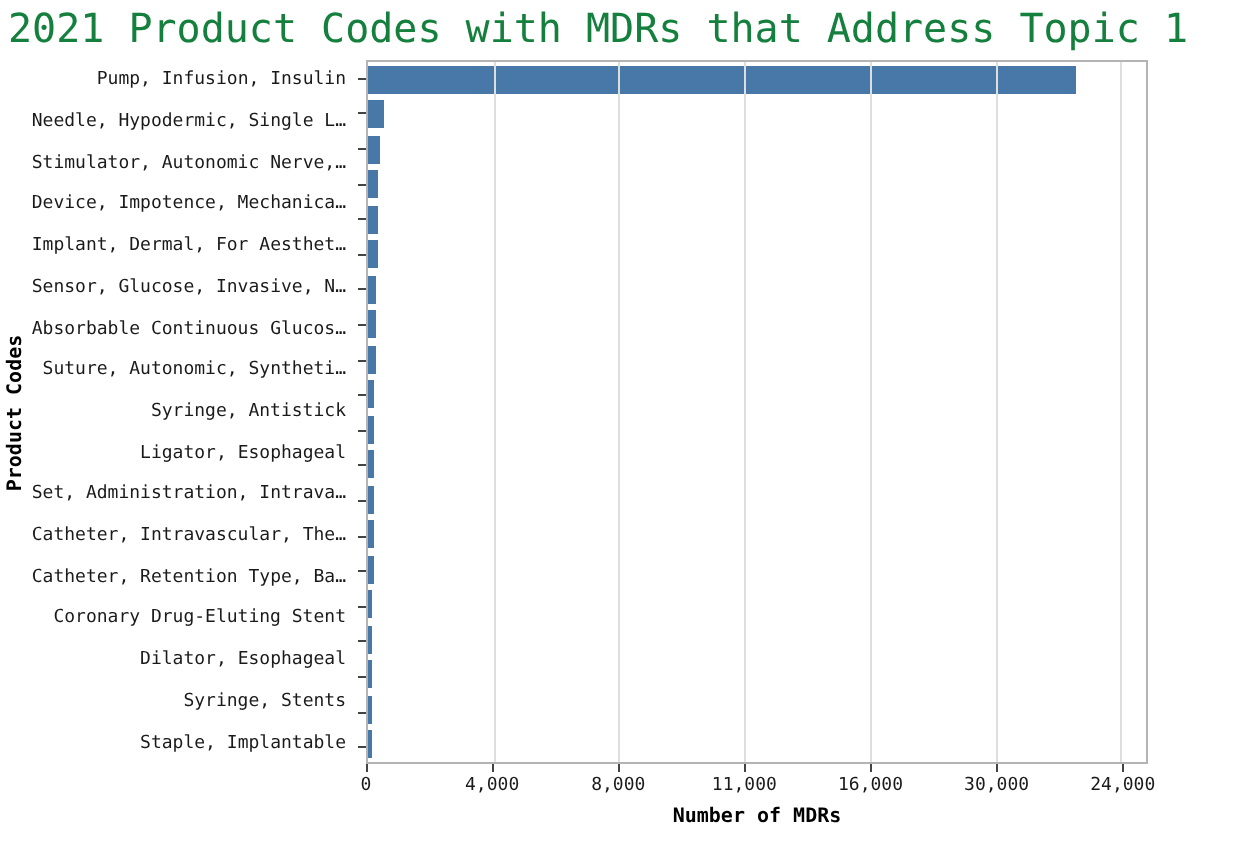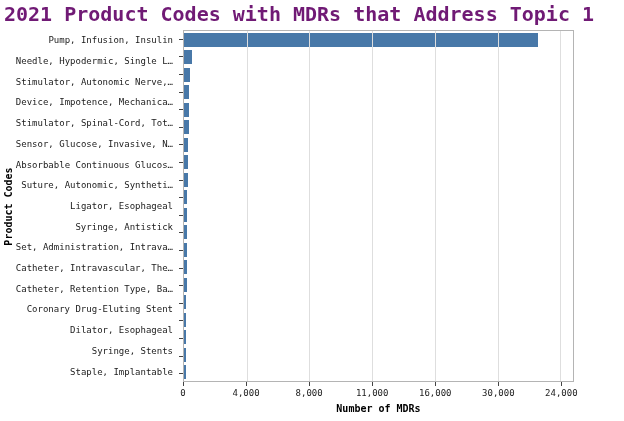"2021 Product Codes with MDRs" .chart-title { color: #701a75 -> #15803d; font-weight: bold -> normal }
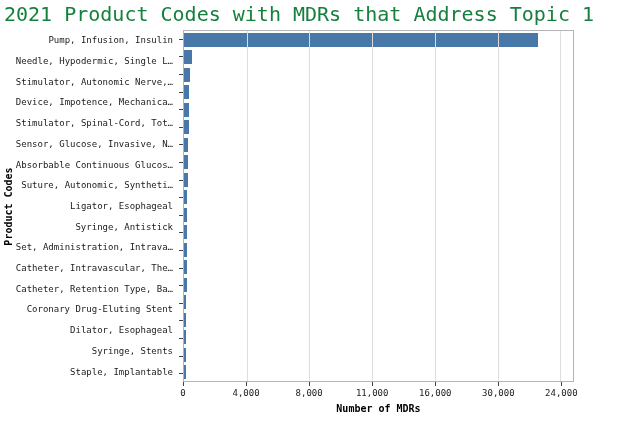"Implant, Dermal, For Aesthet…" div.ylabel { html: none -> <div>Implant, Dermal, For Aesthet…</div> }
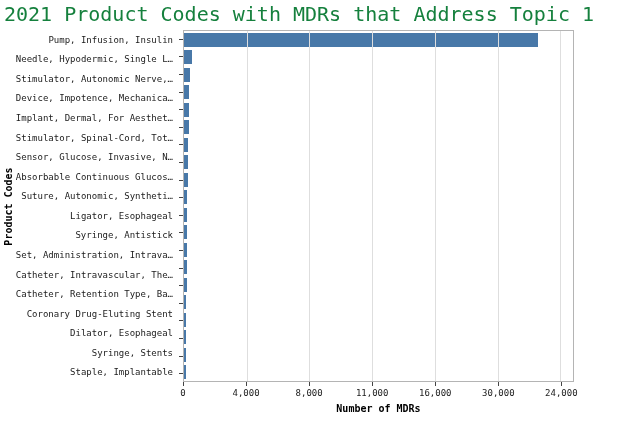"Stimulator, Spinal-Cord, Tot…" div.ylabel { html: <div>Stimulator, Spinal-Cord, Tot…</div> -> none }
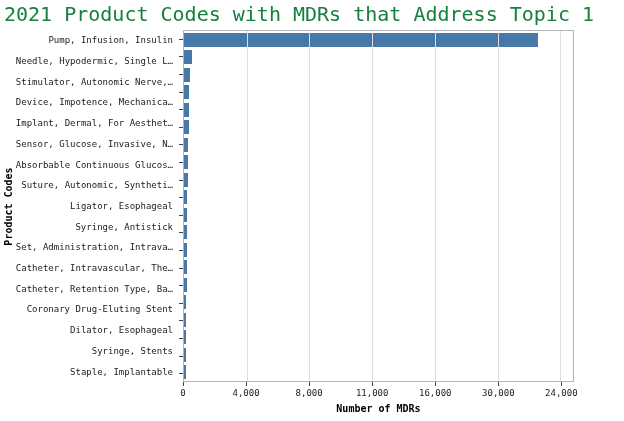"Ligator, Esophageal" div.ylabel { order: before "Syringe, Antistick" -> after "Syringe, Antistick" }
